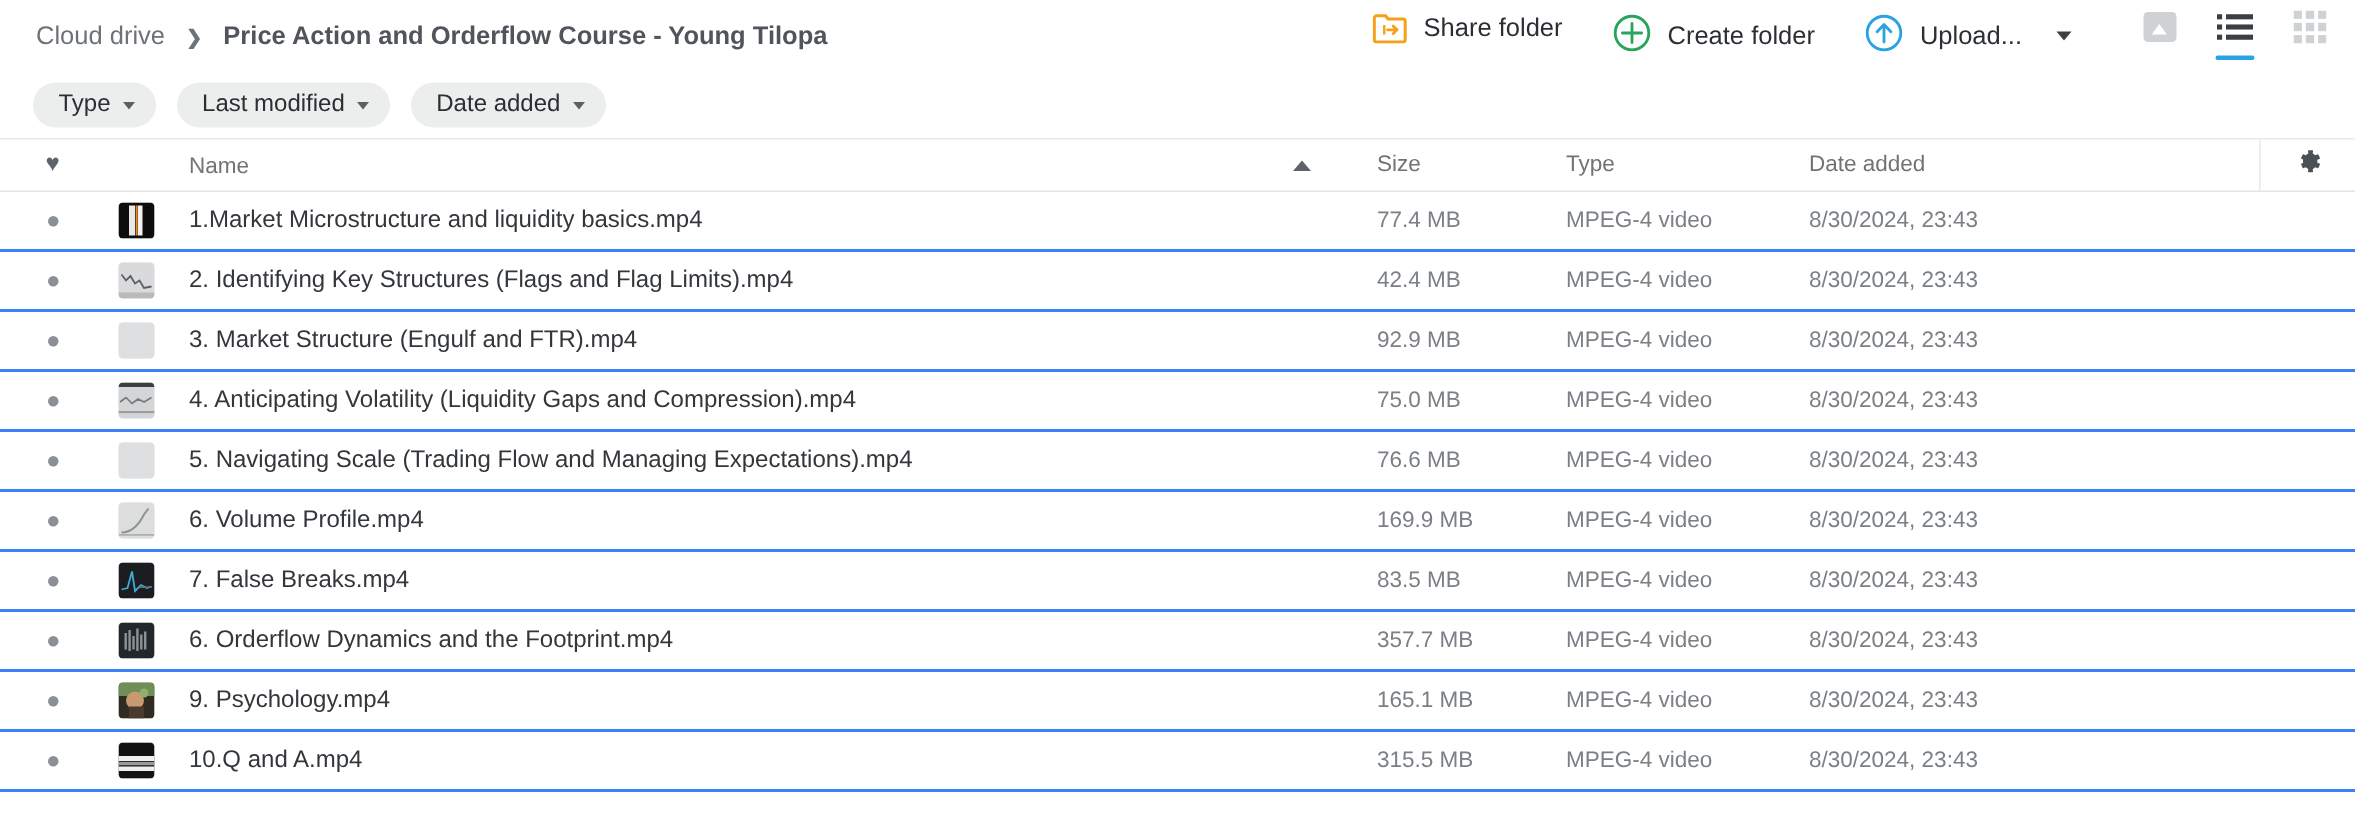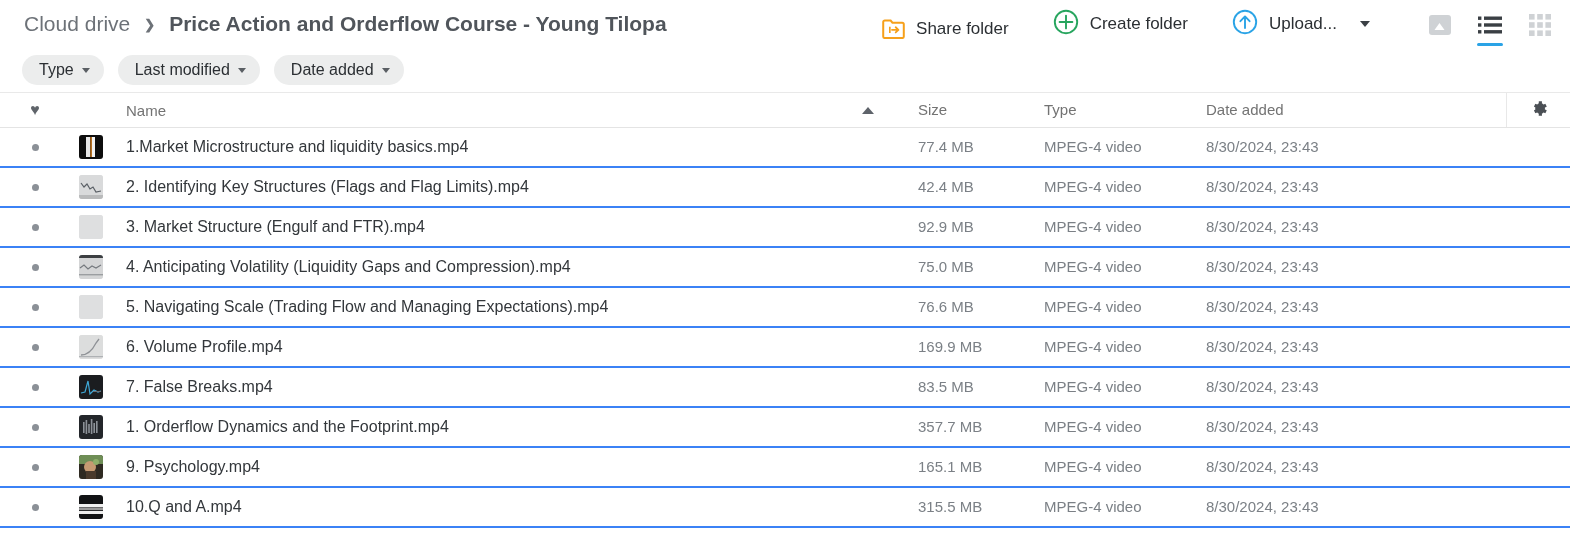"Cloud drive" .crumb { font-size: 21px -> 17px }
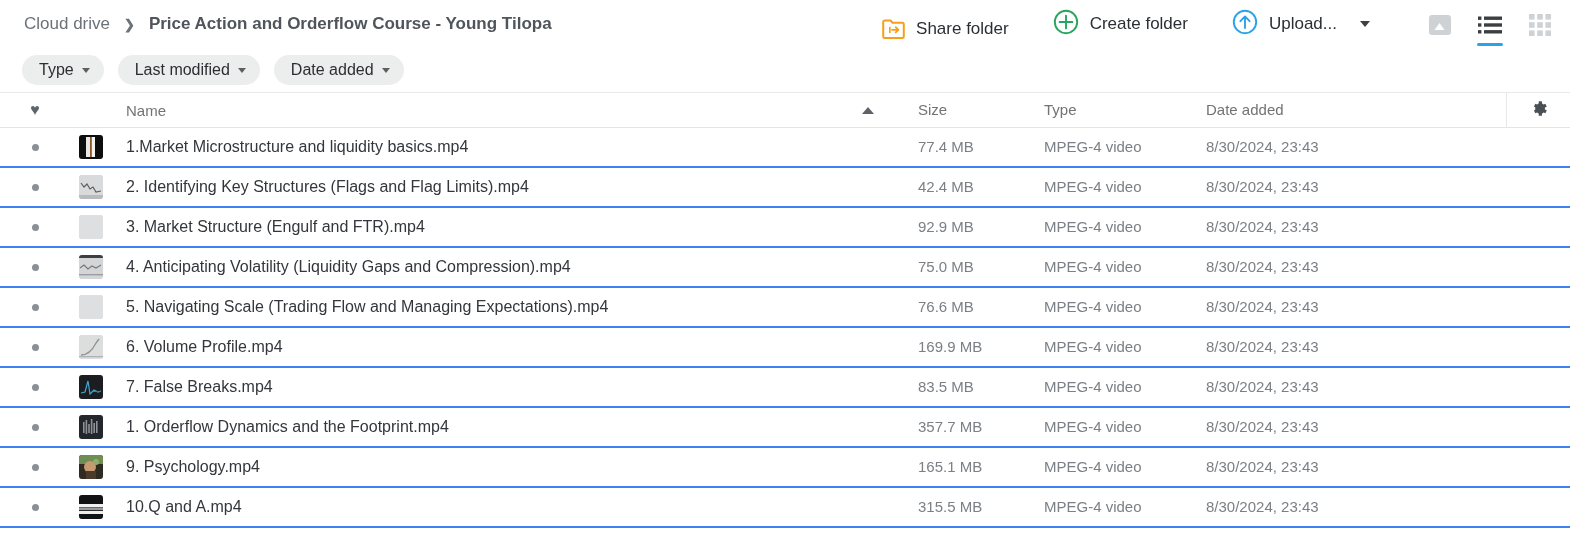"Share folder" .tb-actions { align-items: flex-end -> flex-start; gap: 16px -> 5px }
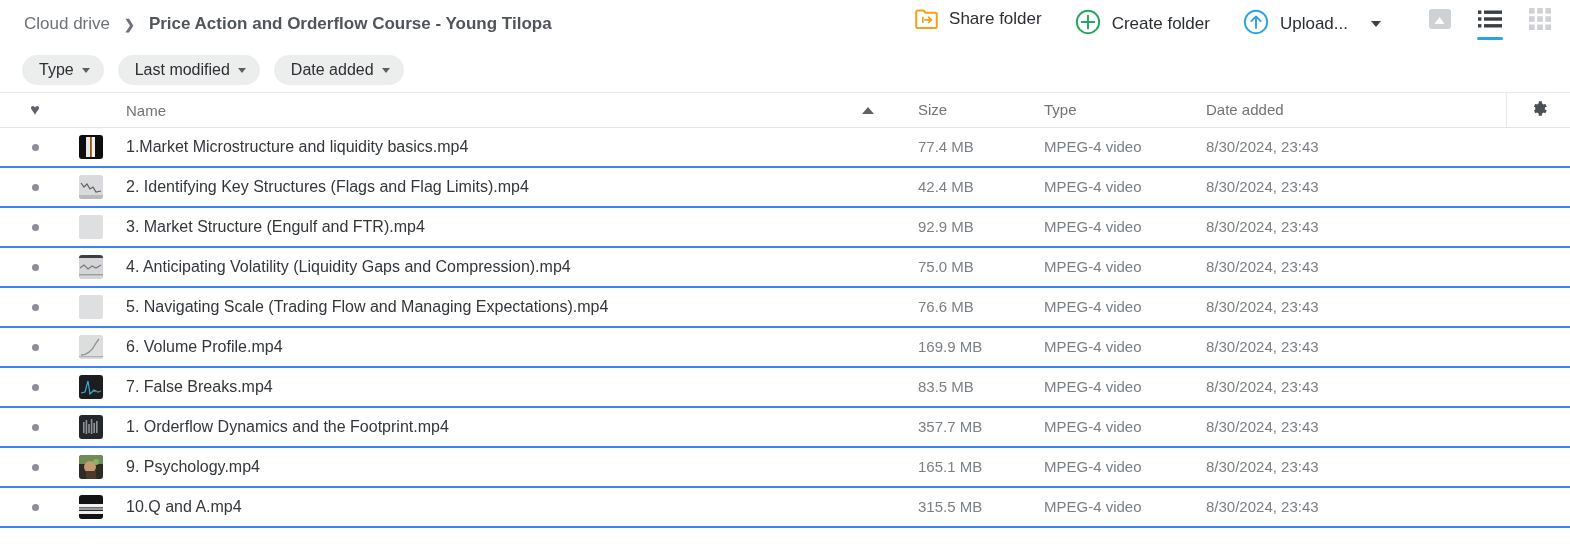"1. Orderflow Dynamics and the" span.cell-name { text: 1 -> 6 }
